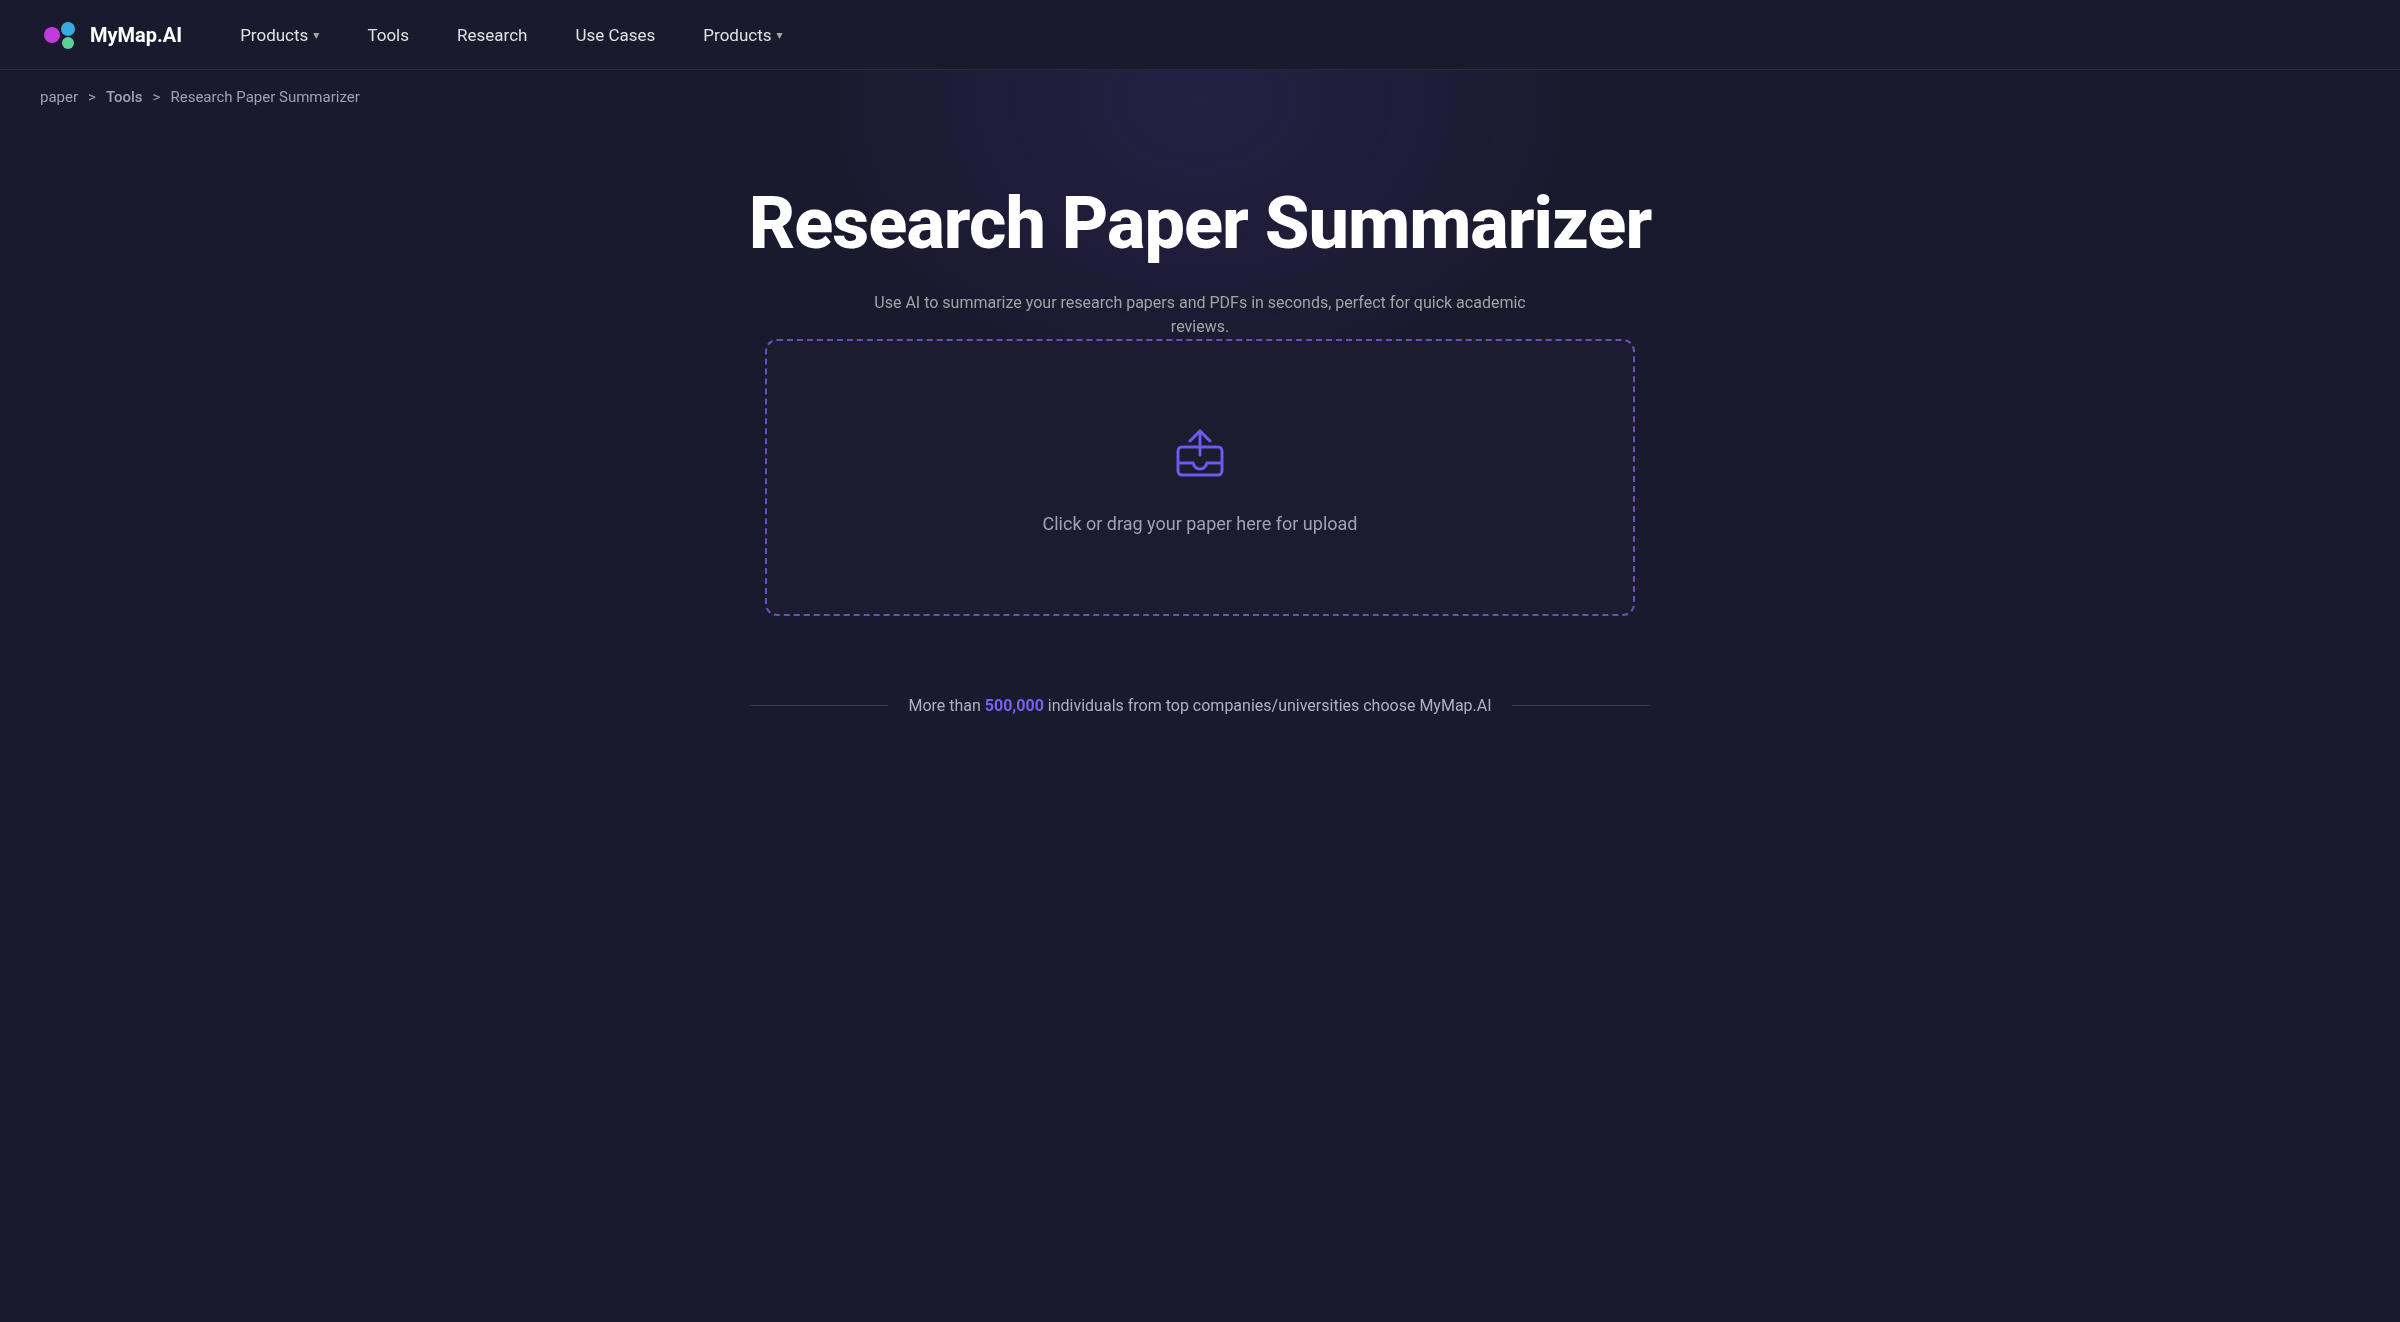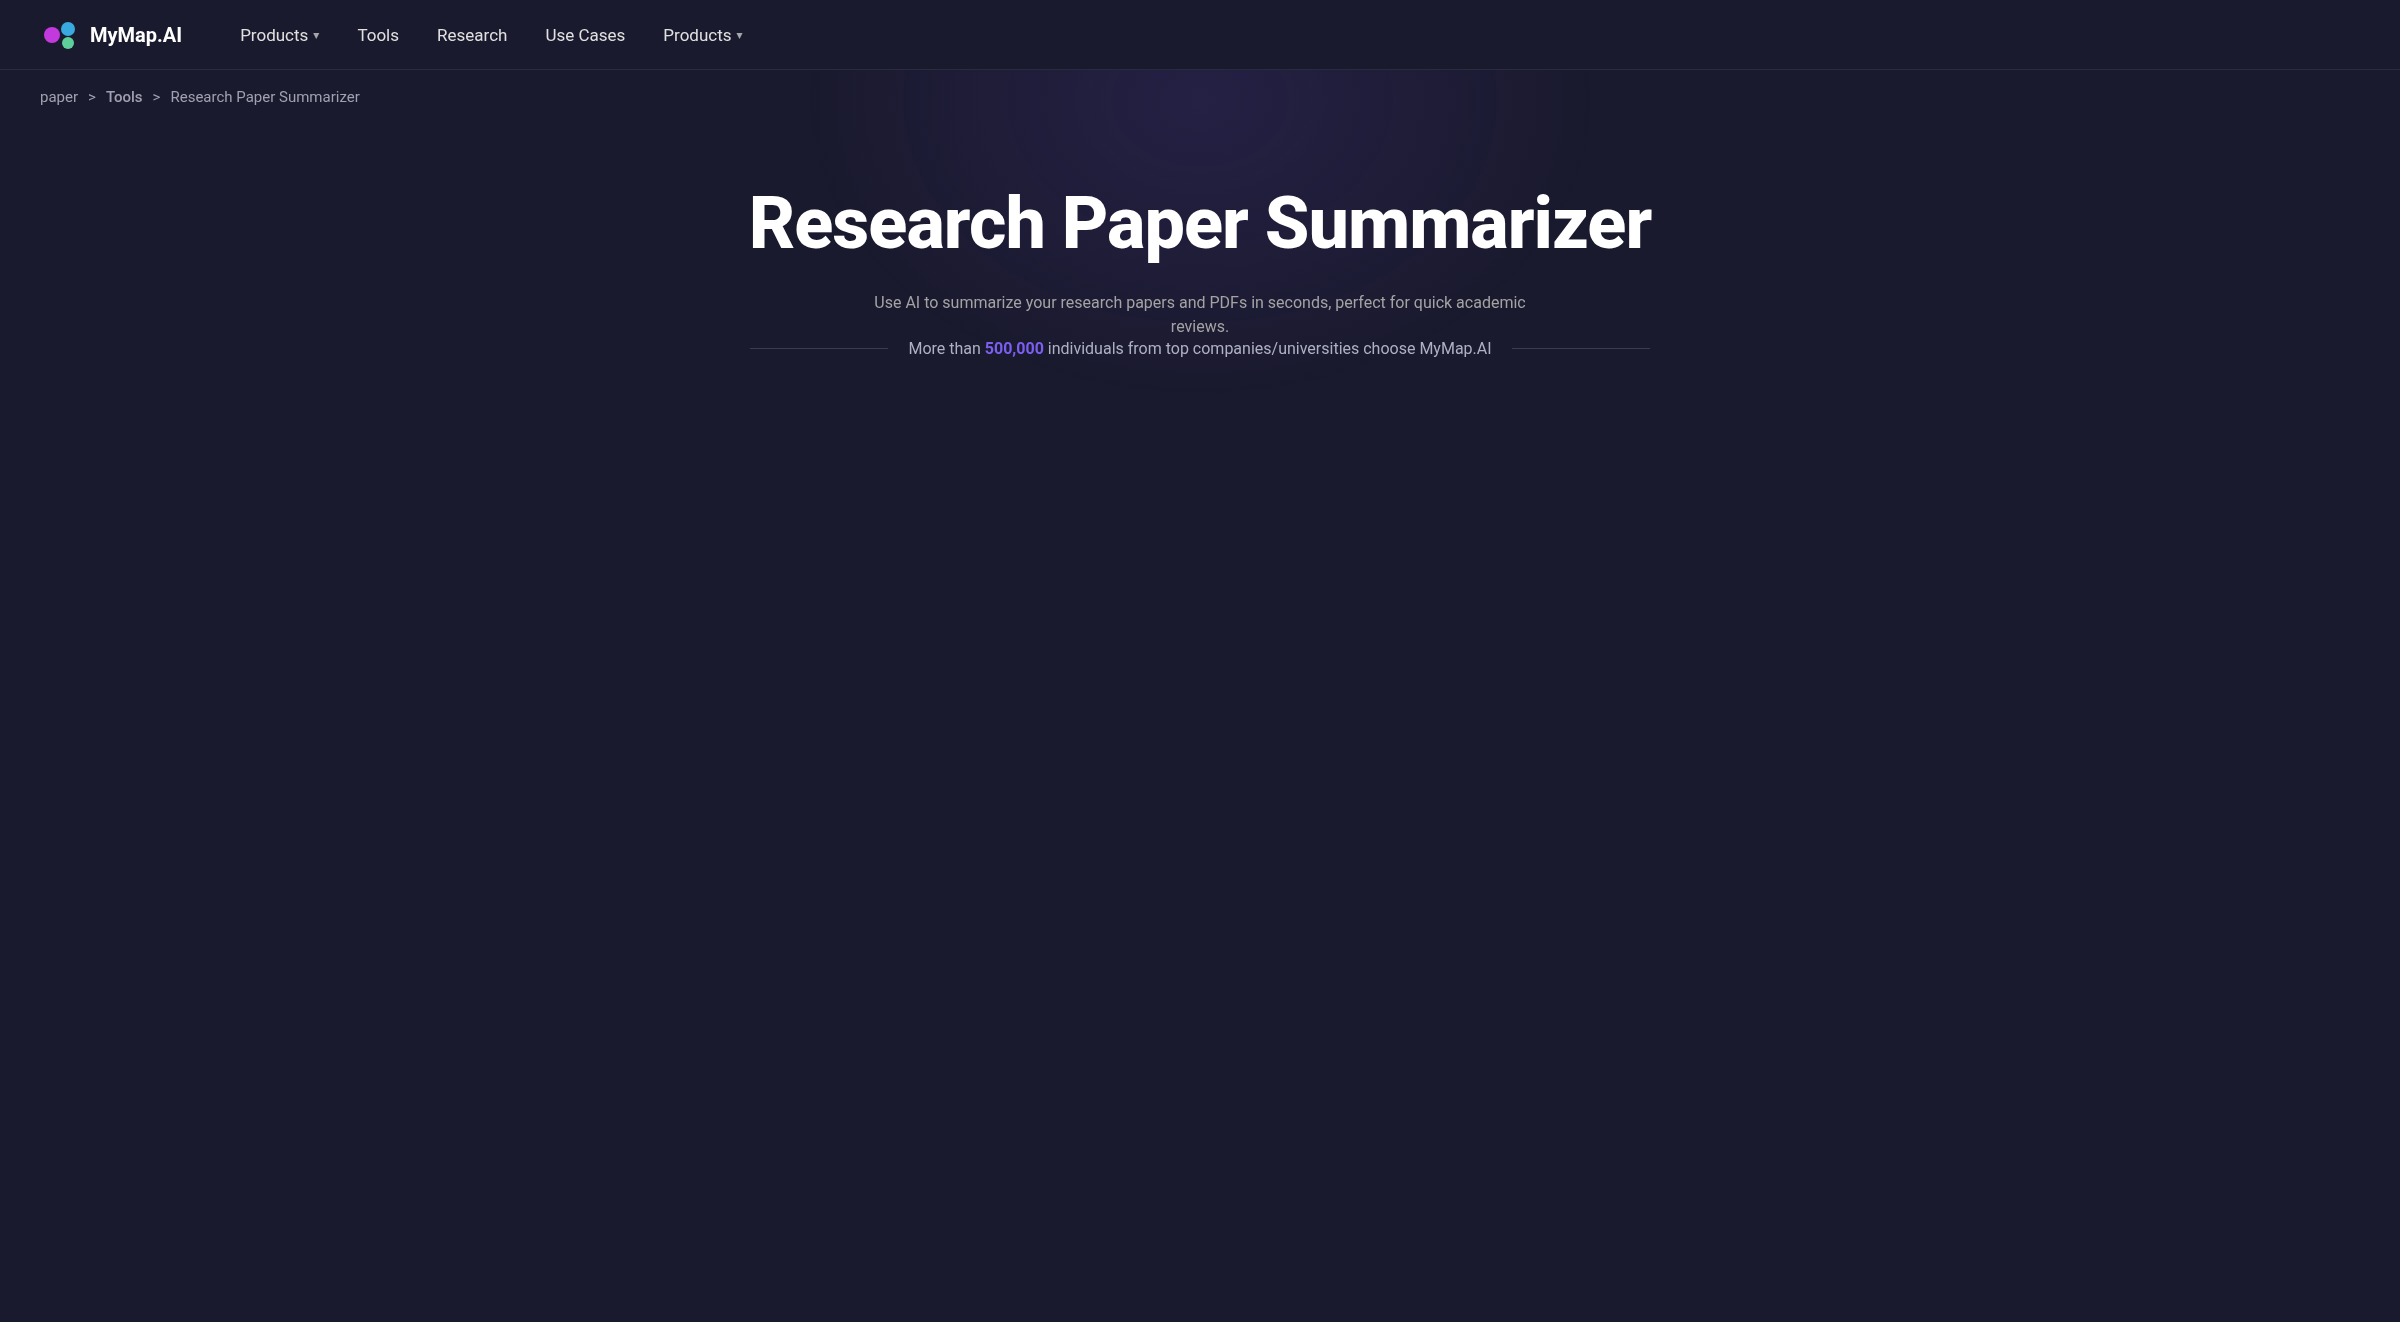"Products" .nav-links { gap: 2px -> 12px }
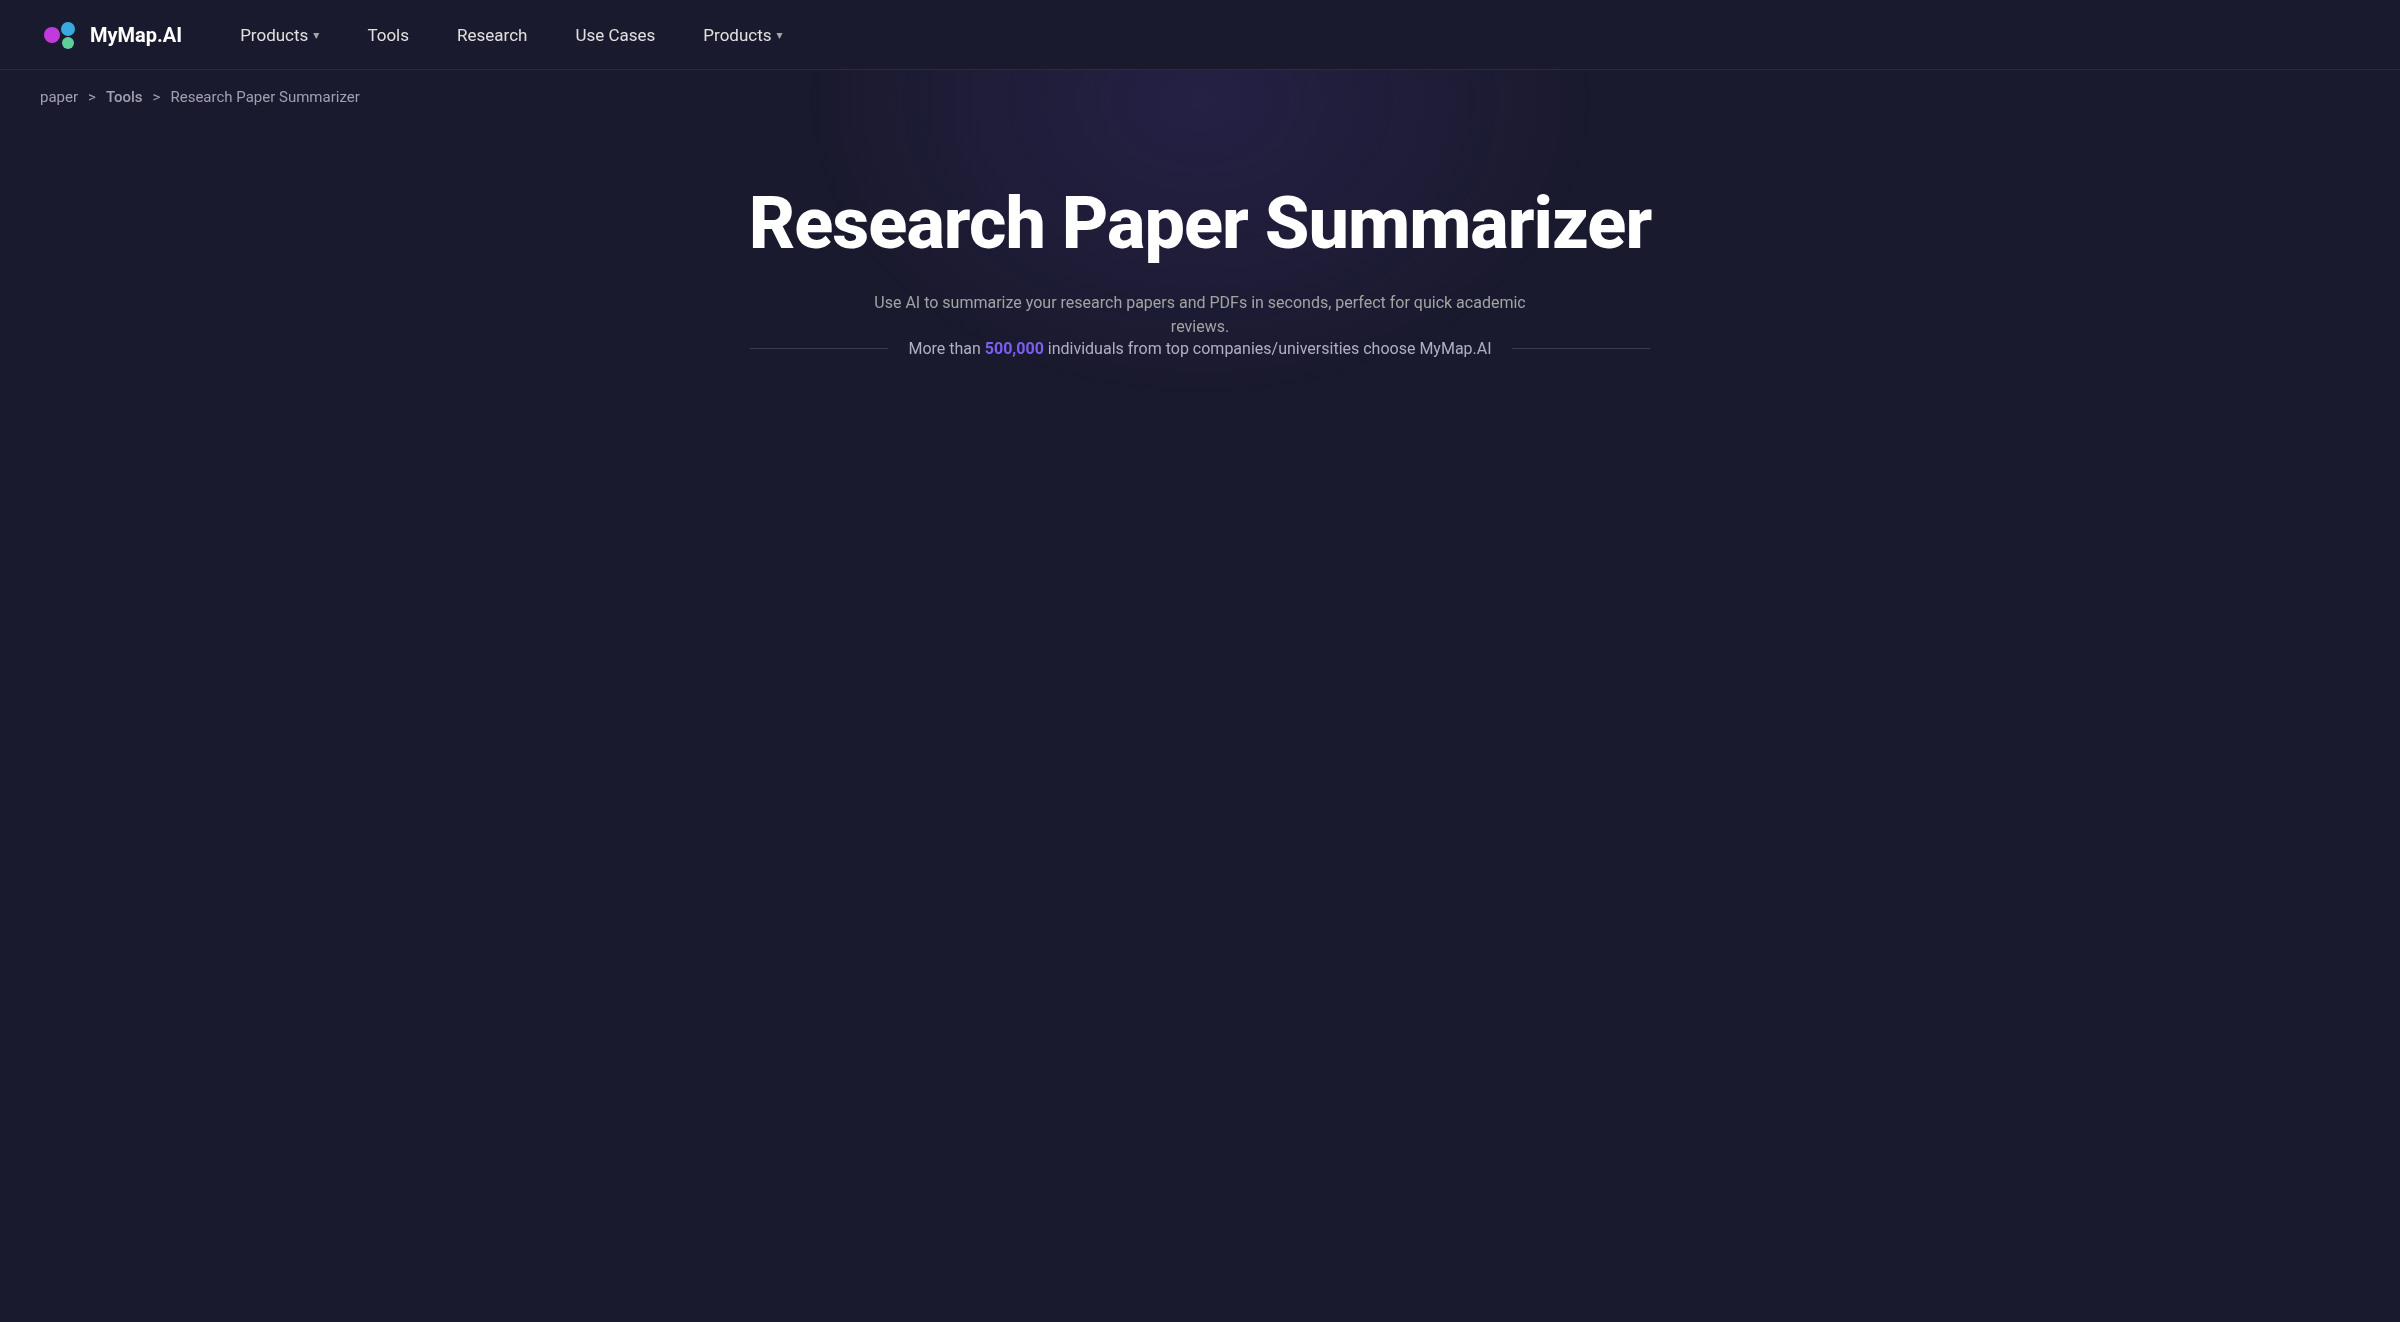"Click or drag your paper" div.upload-area { html: none -> <div> <div> <svg> <rect></rect> <path></path> <path></path> <path></path> </svg> </div> <span>Click or drag your paper here for upload</span> </div> }
